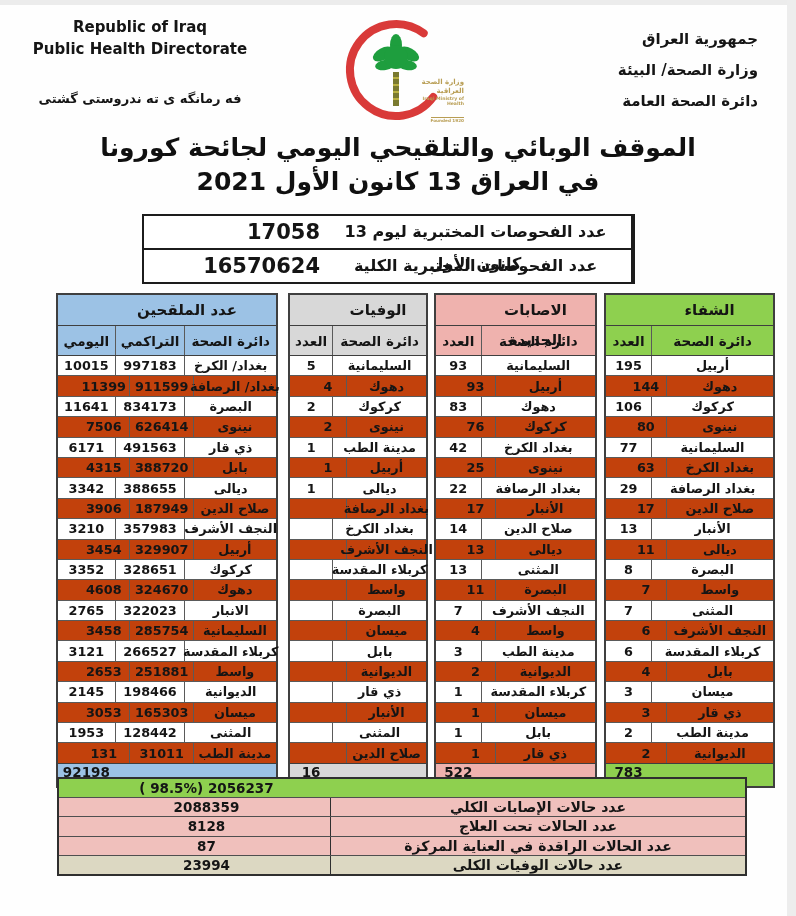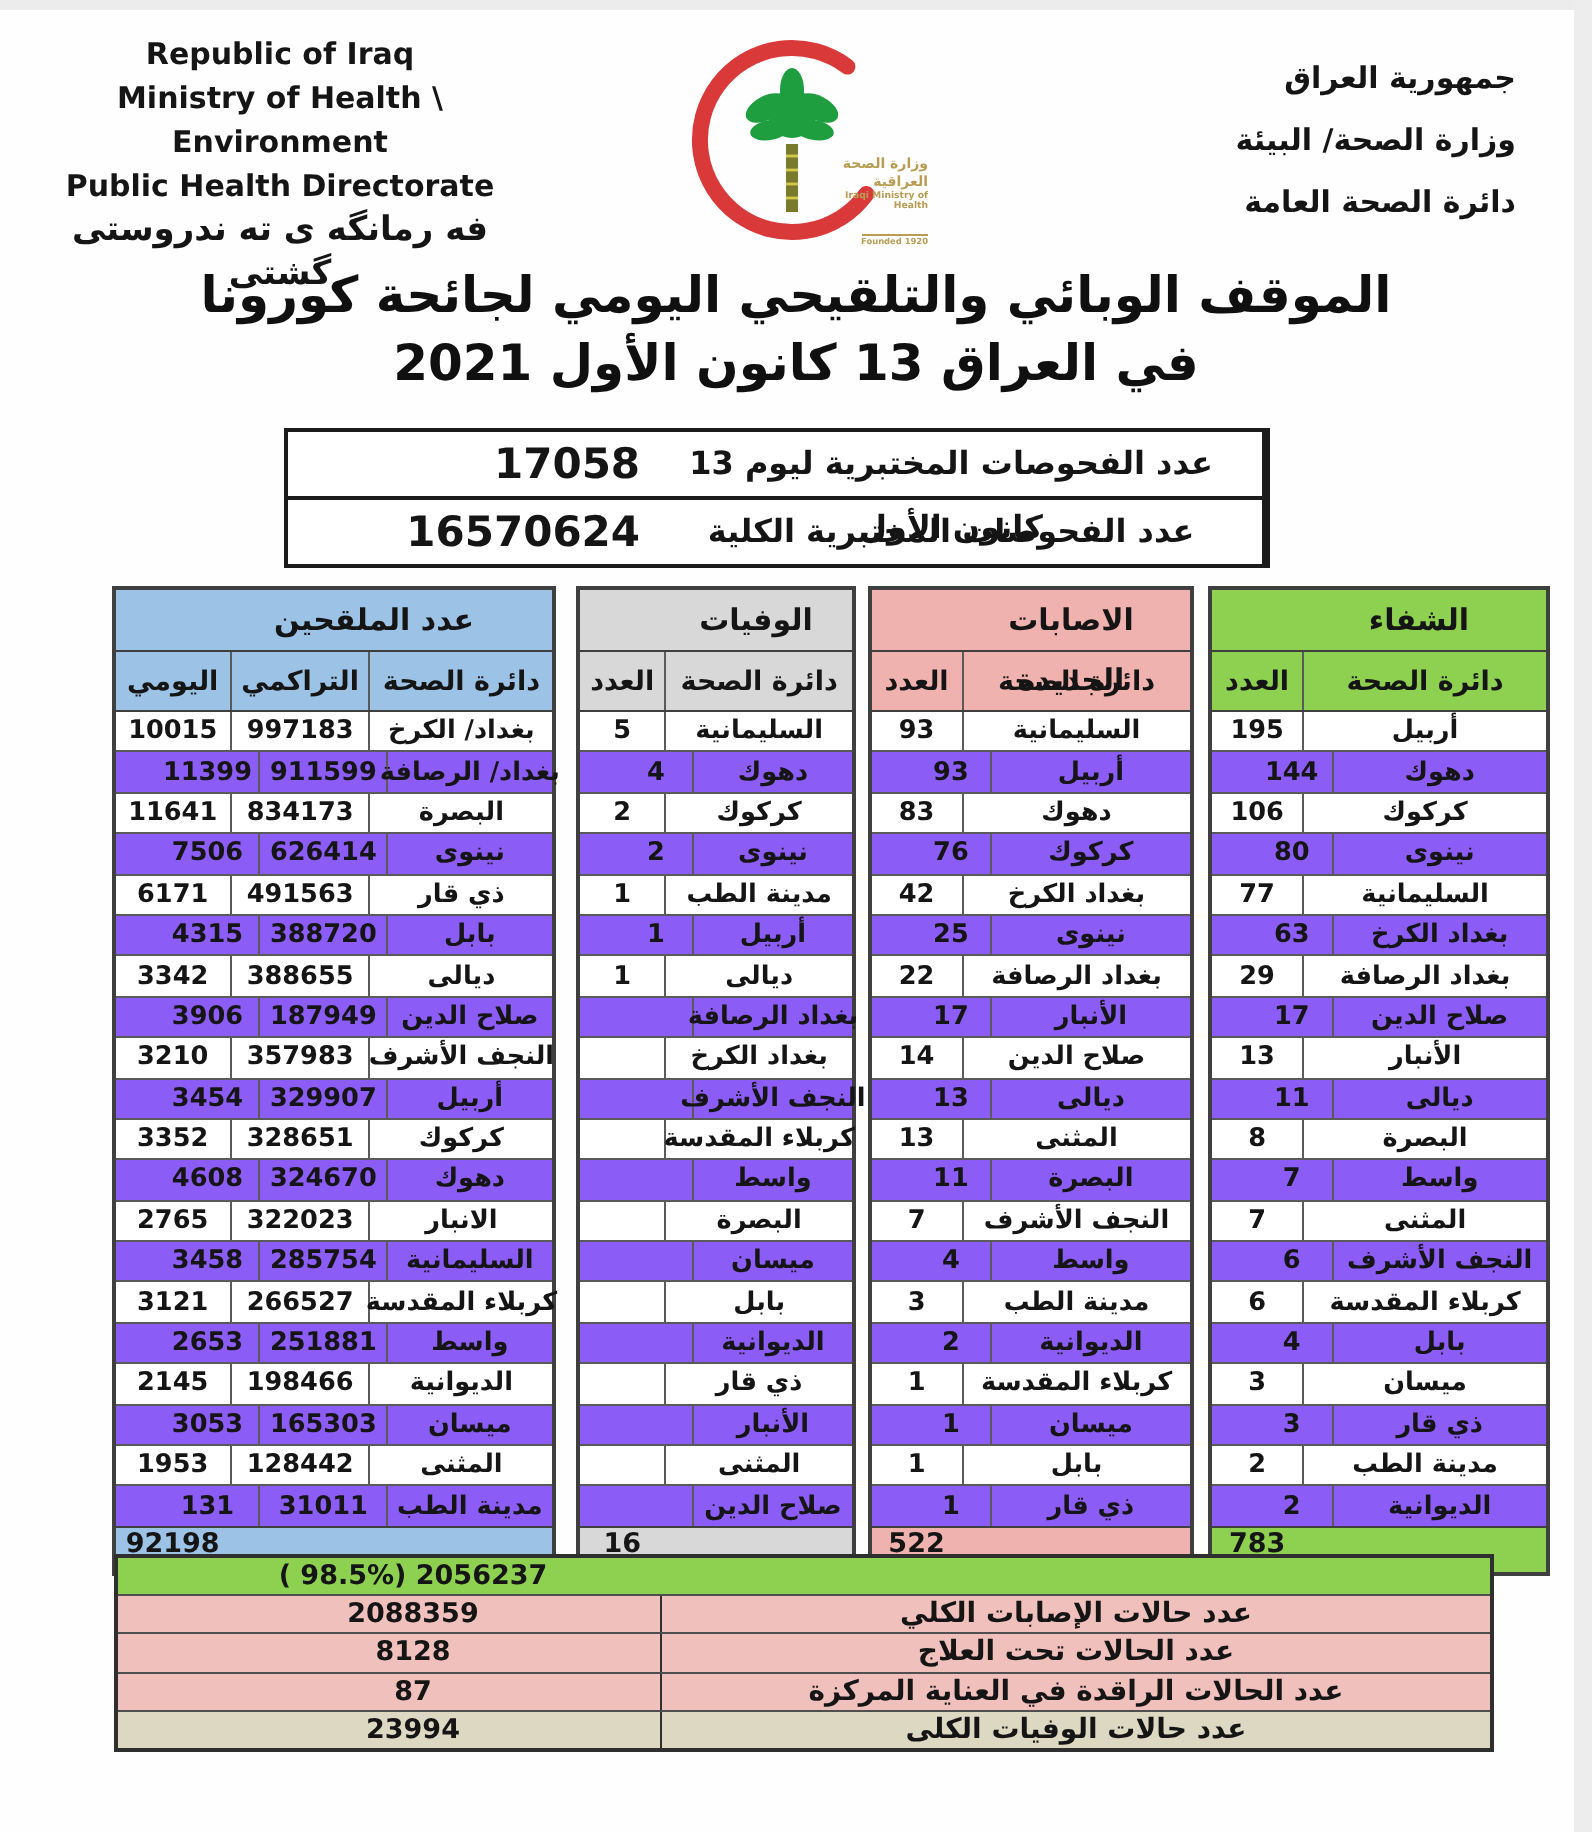"Ministry of Health \ Environment" div { html: <div>Ministry of Health \ Environment</div> -> none }
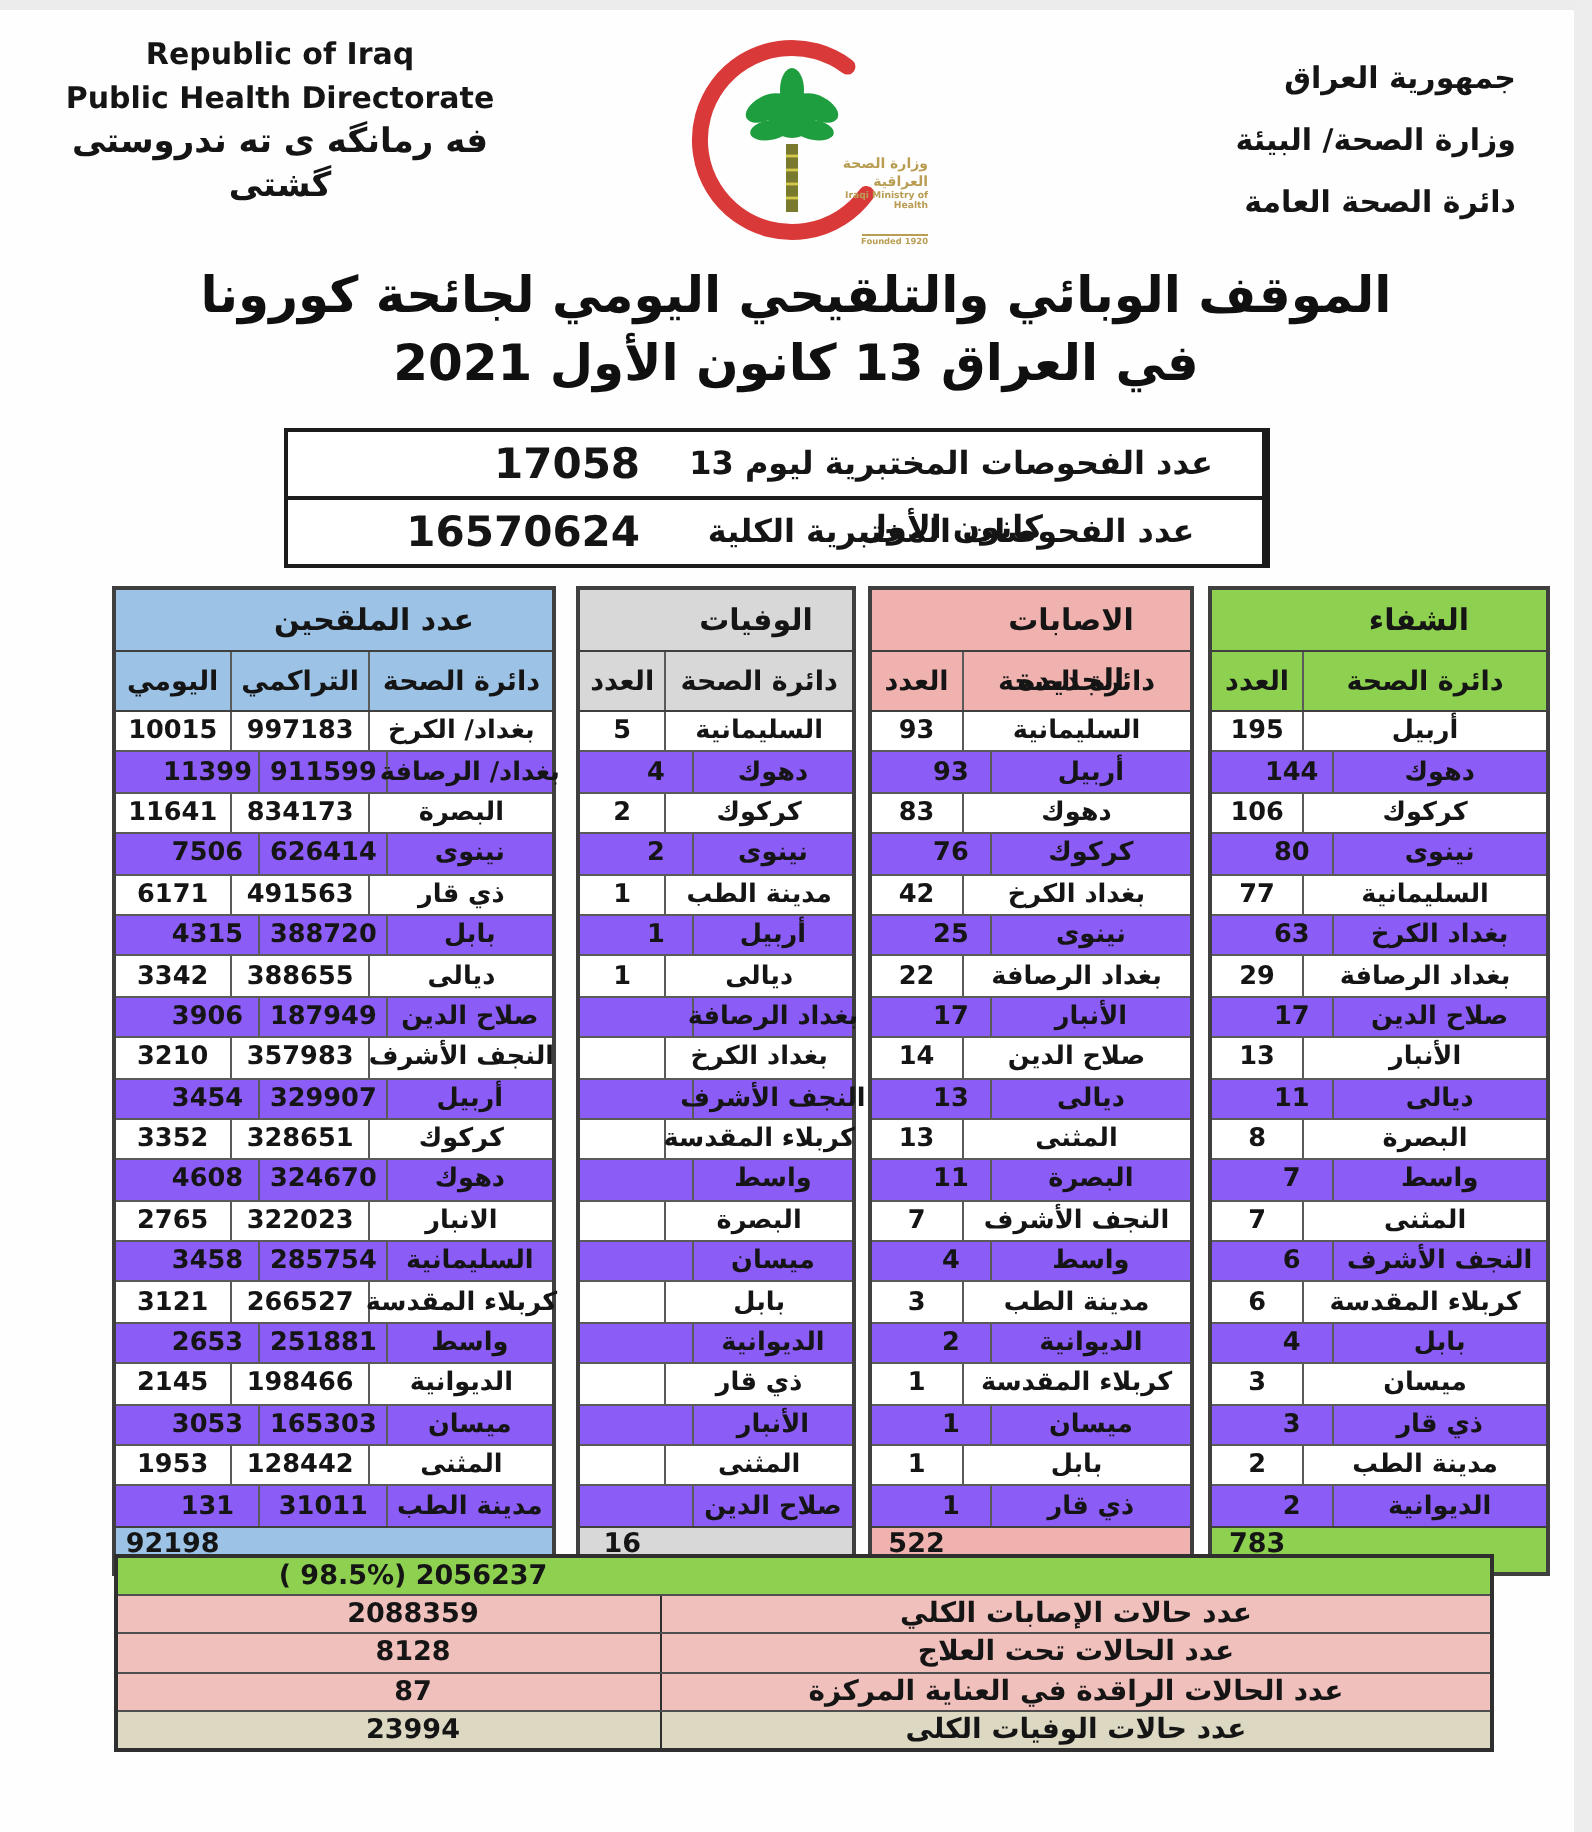"فه رمانگه ى ته ندروستى" .hdr-en .ku { font-size: 17px -> 13px; margin-top: none -> 28px }
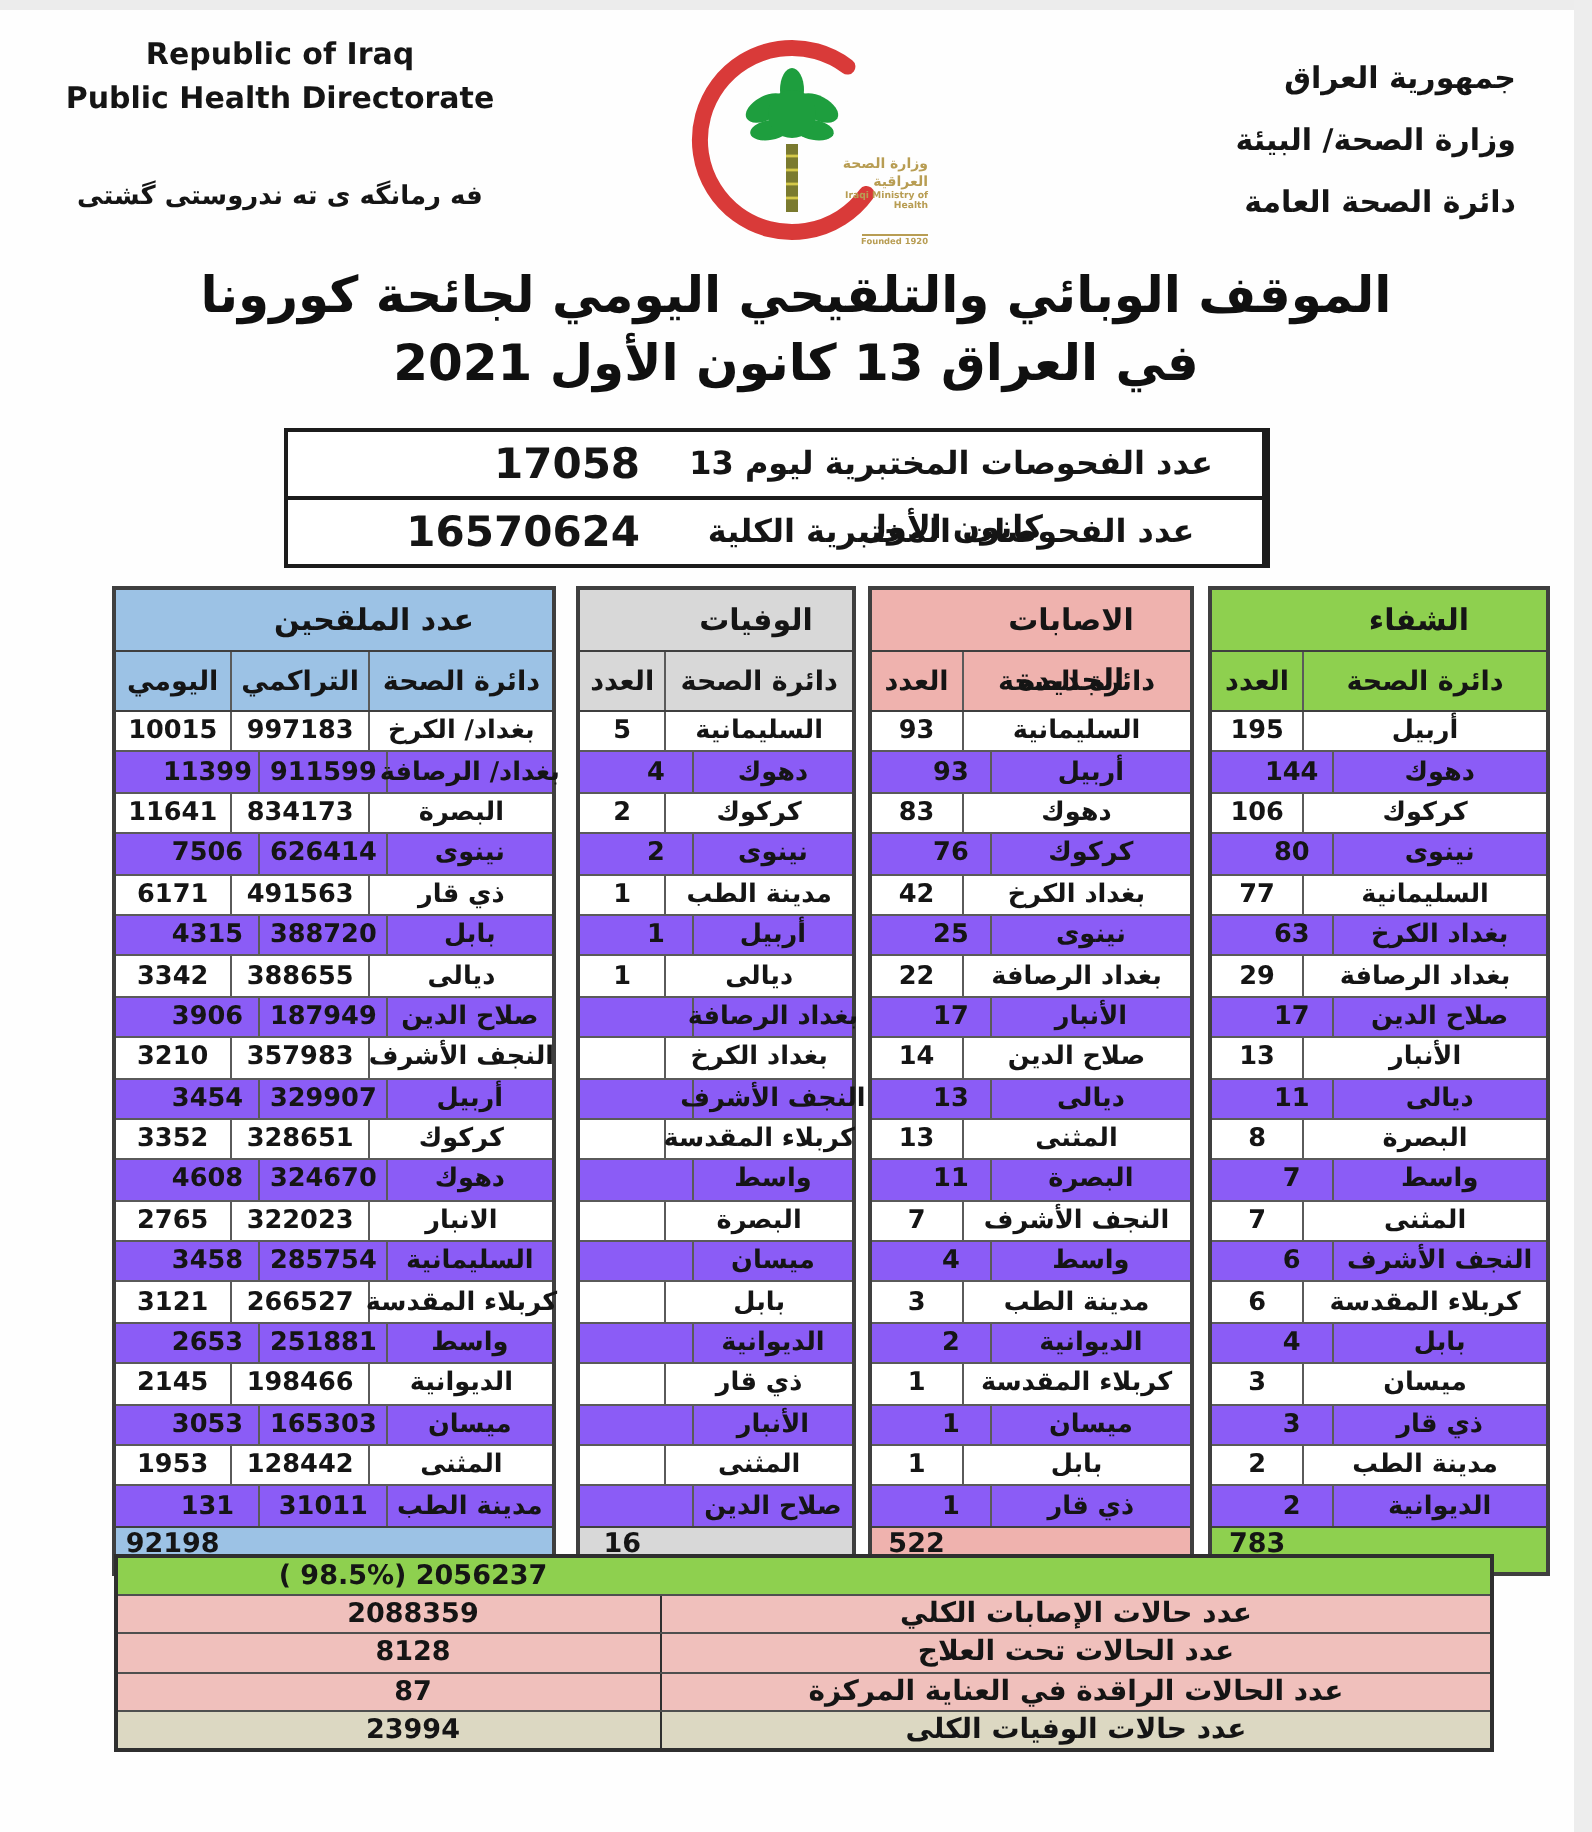"11399" .t-body .alt { background: #8b5cf6 -> #c2410c }
